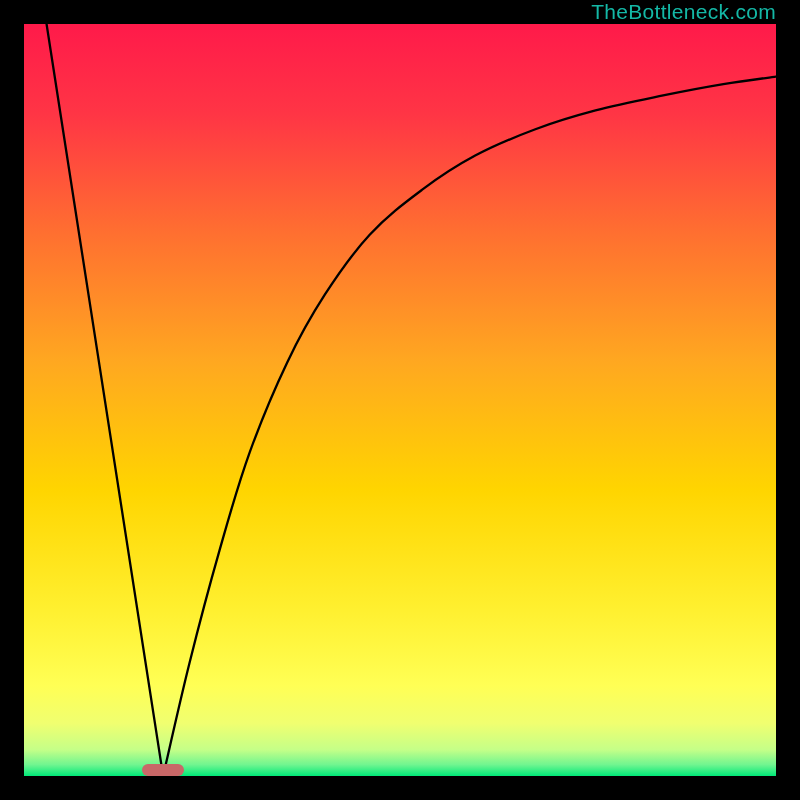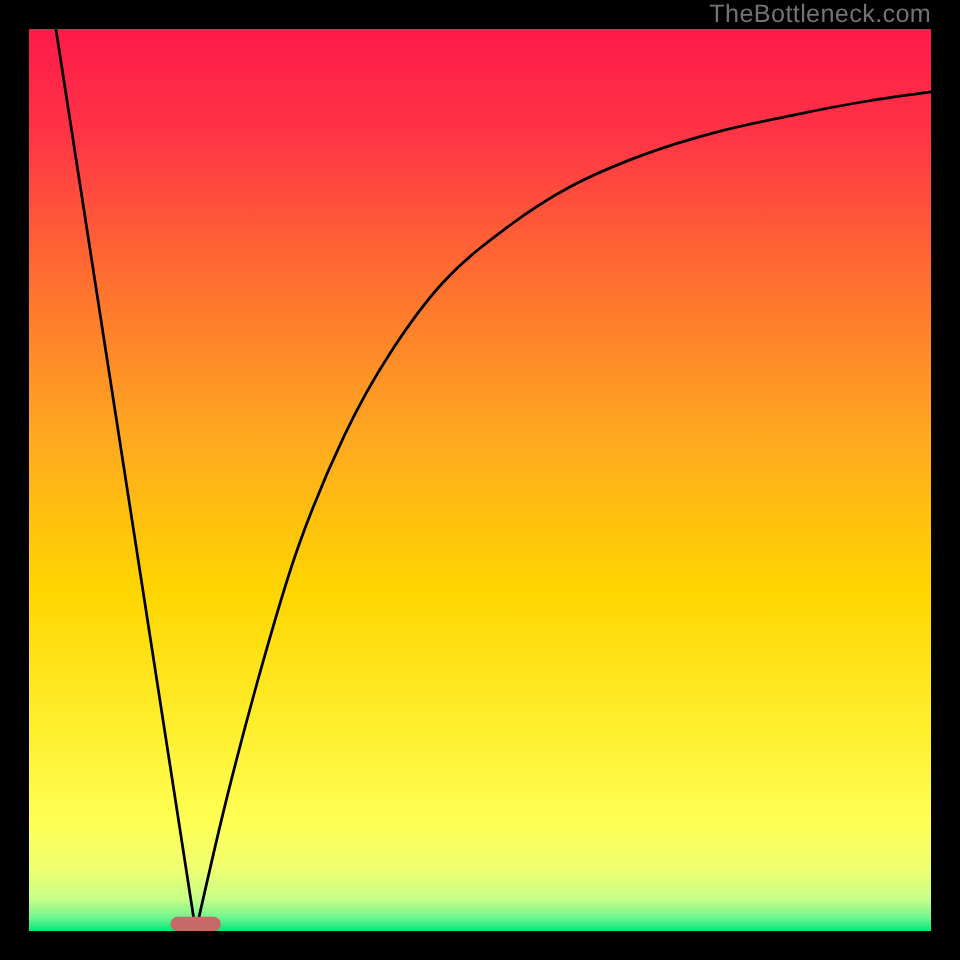"TheBottleneck.com" .watermark { color: #737373 -> #14b8a6 }
